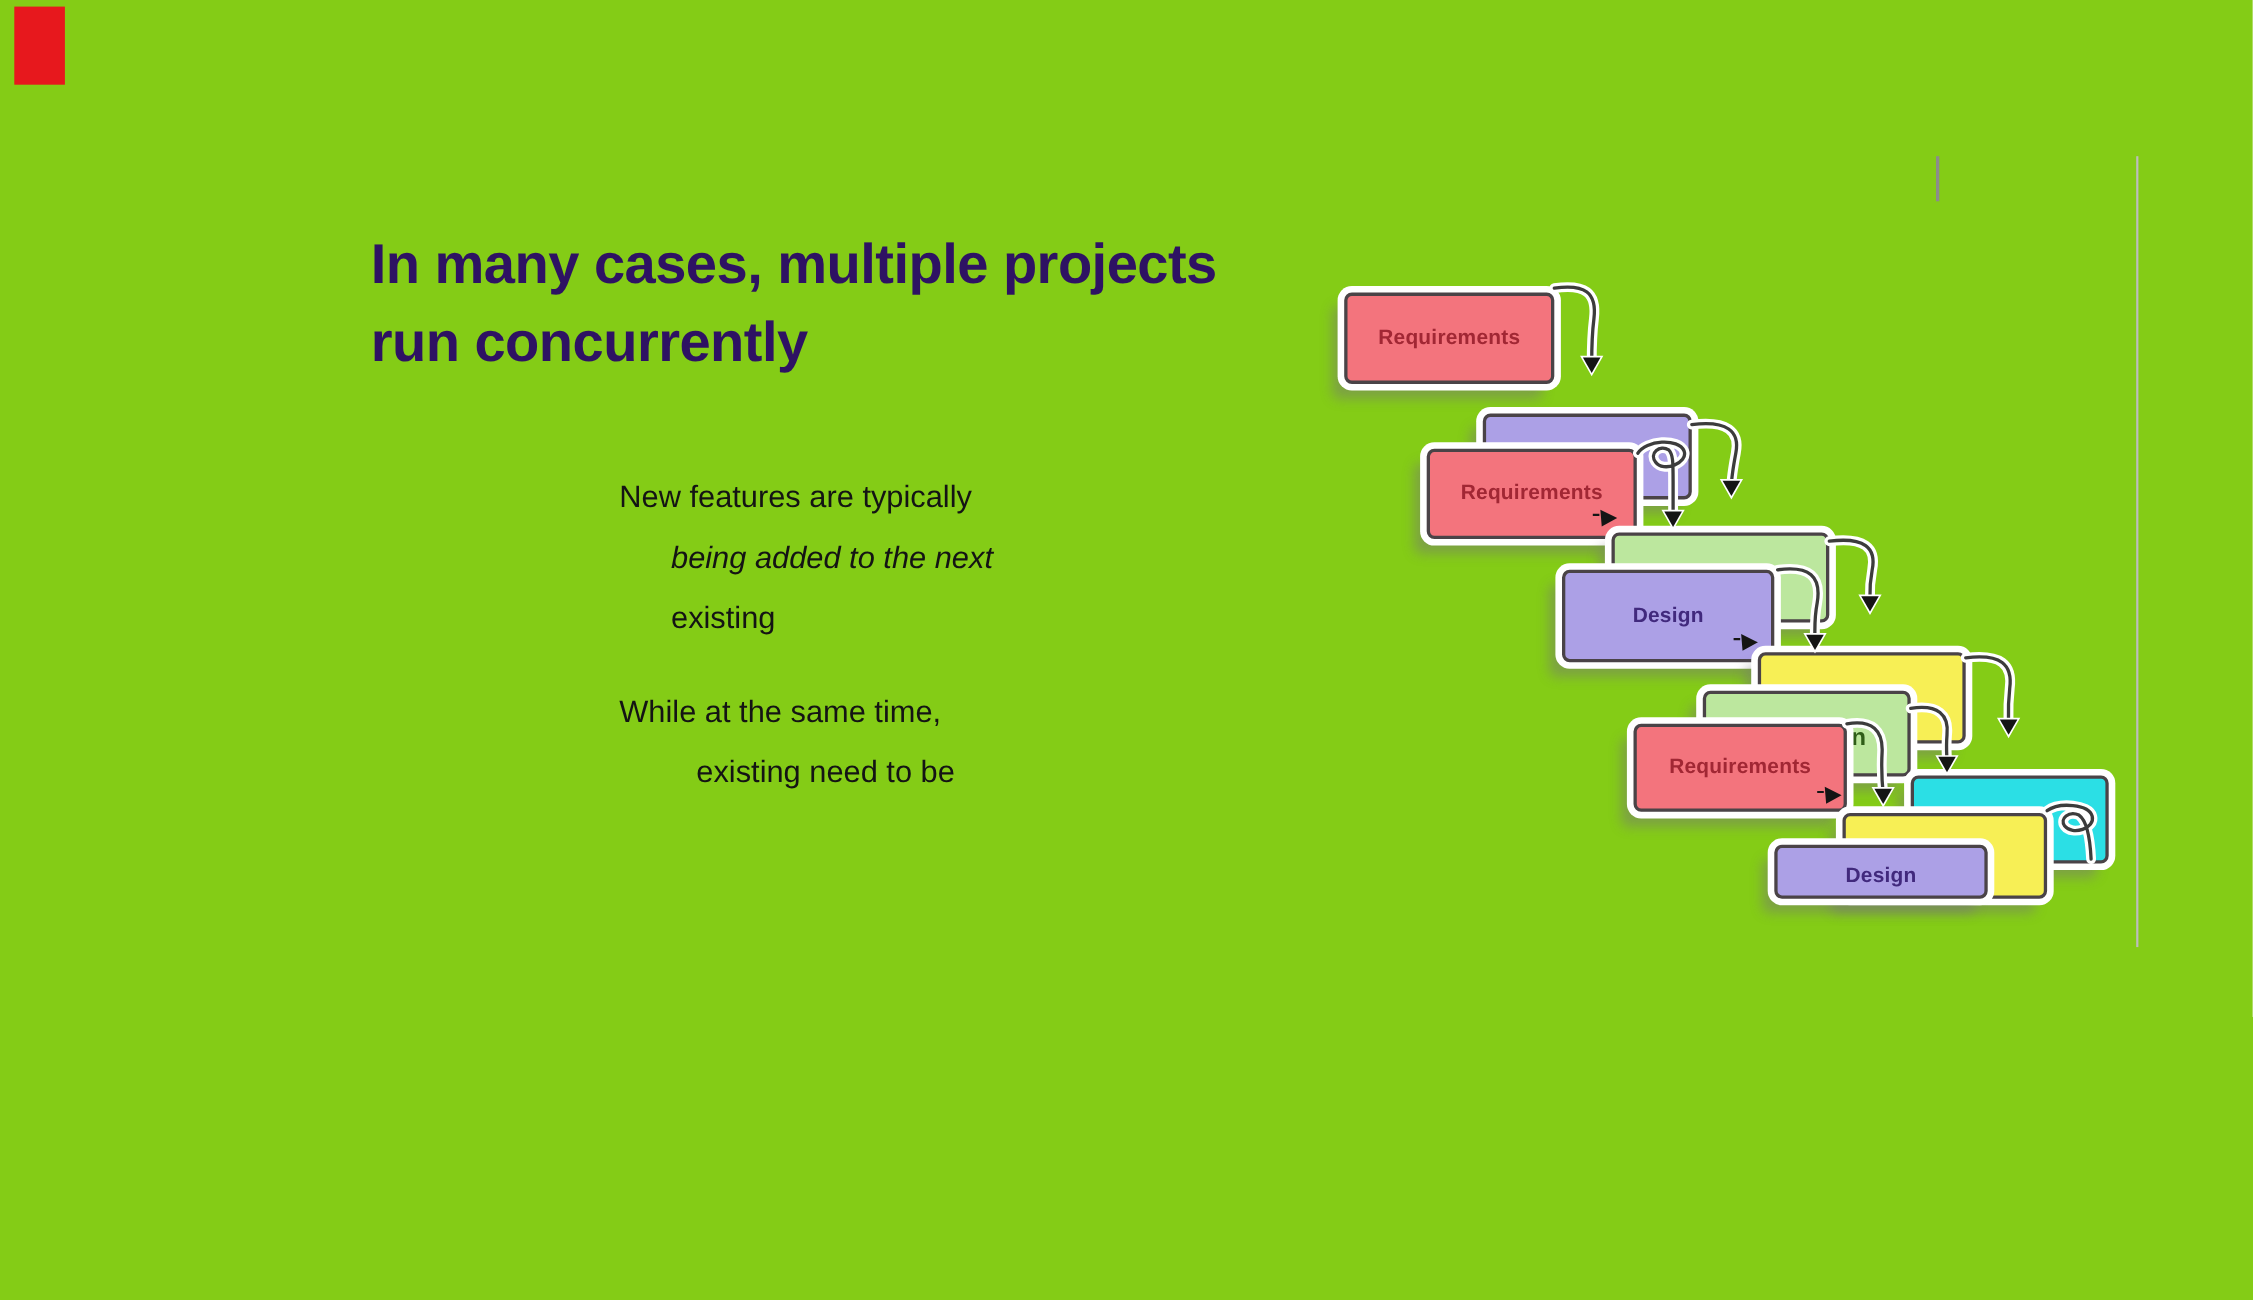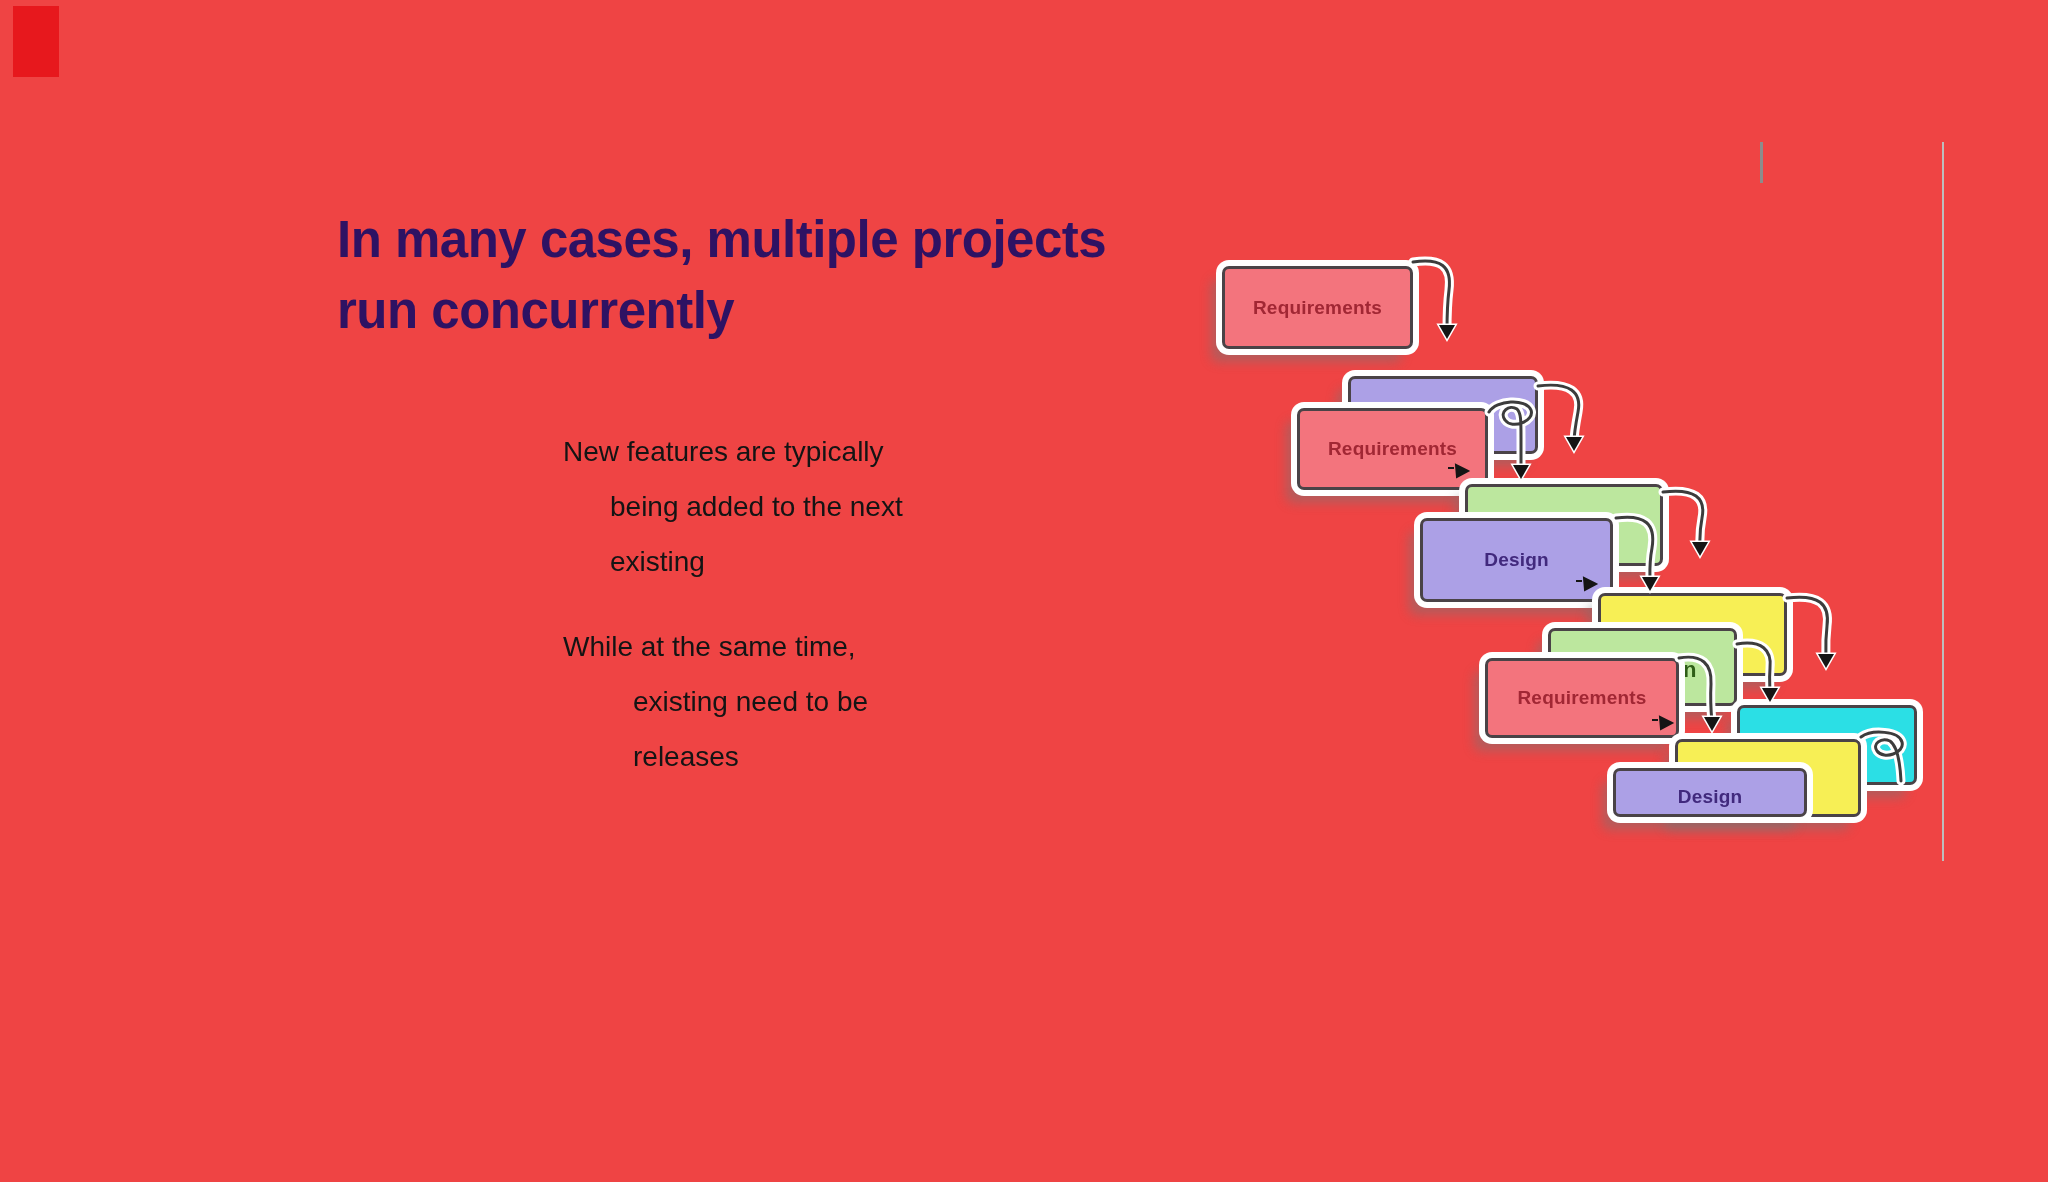"In many cases, multiple projects" .canvas { background: #ef4444 -> #84cc16 }
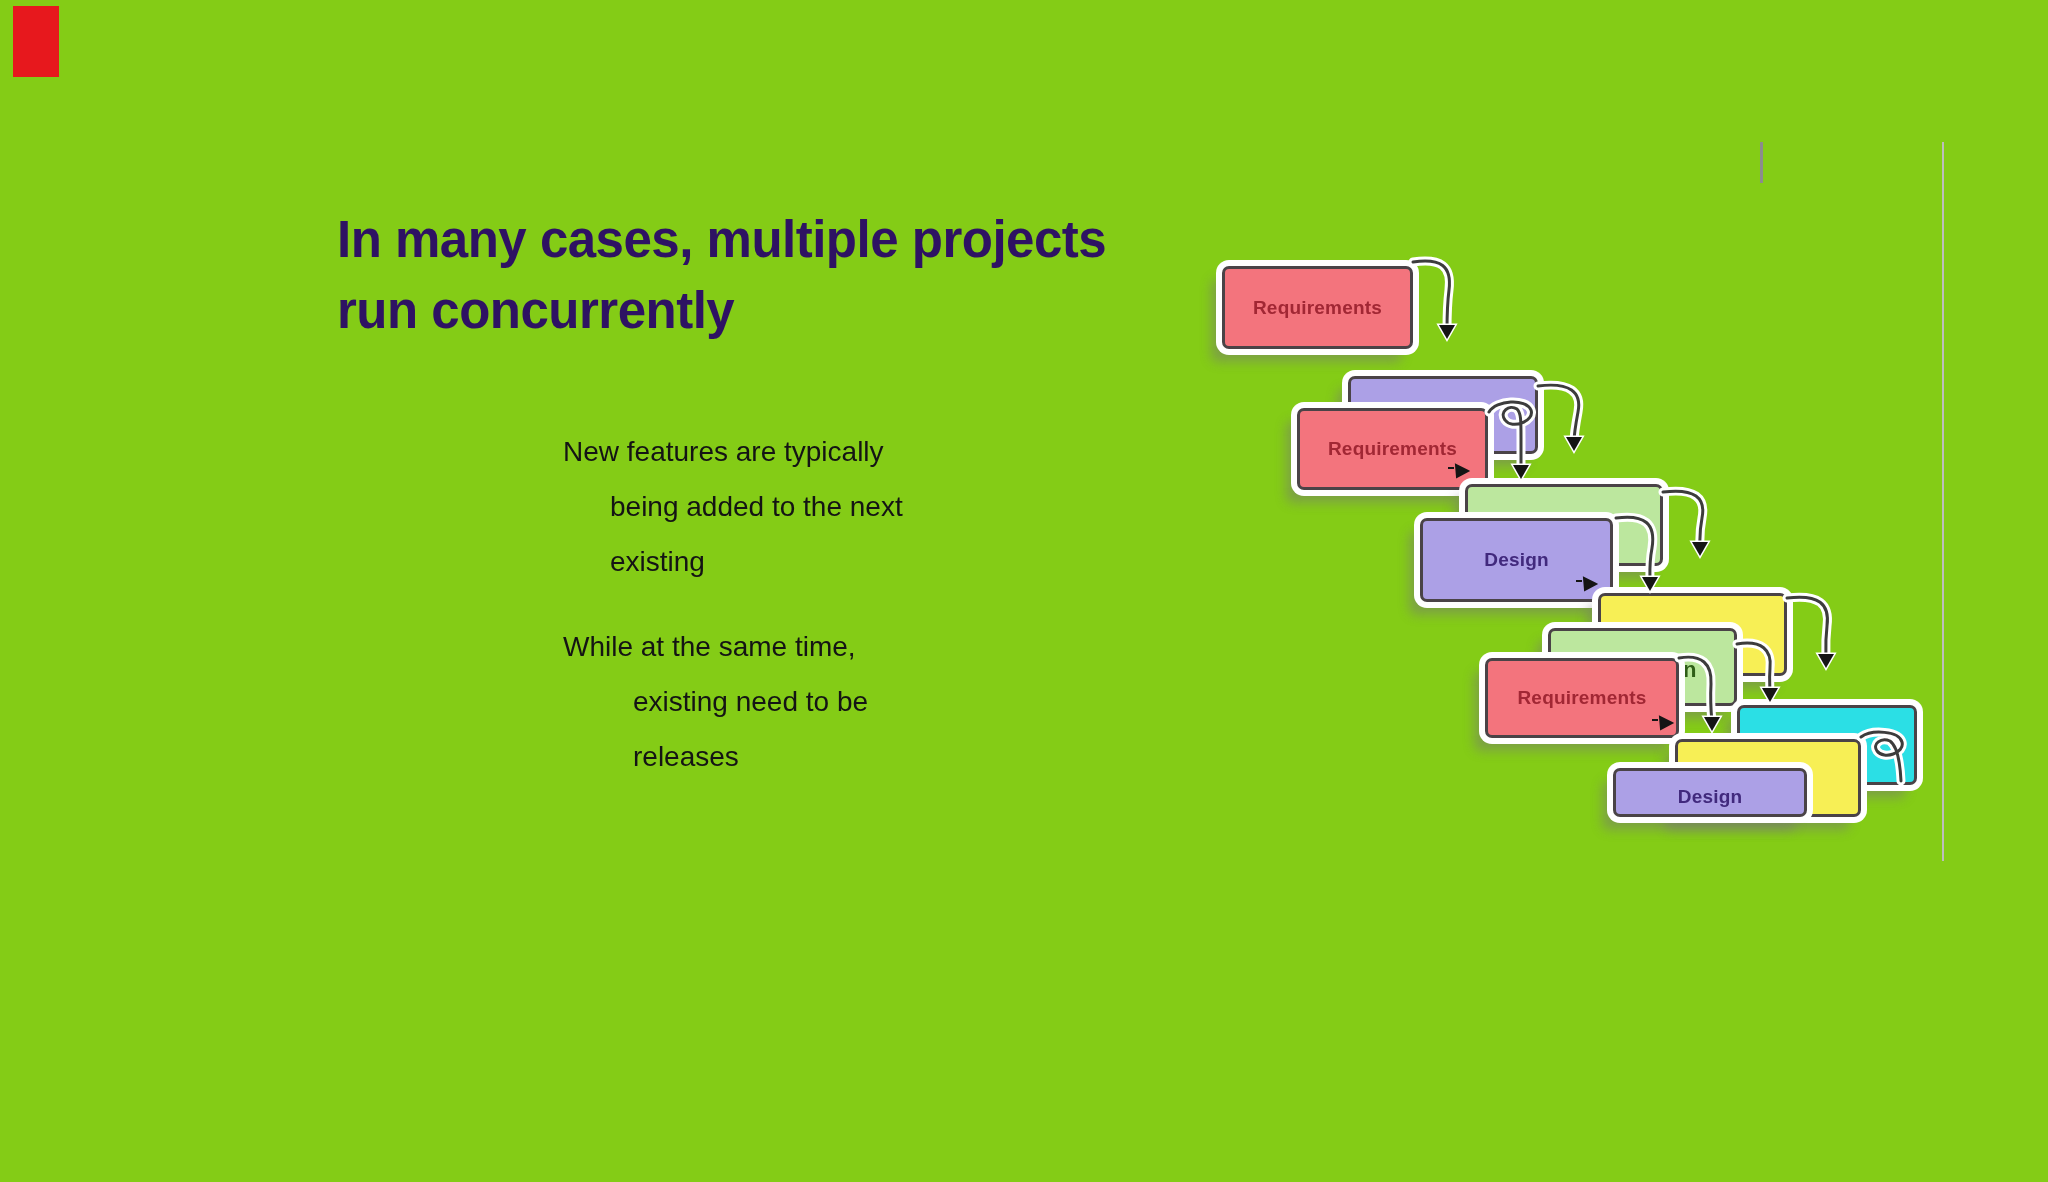"being added to the next" div { font-style: none -> italic }
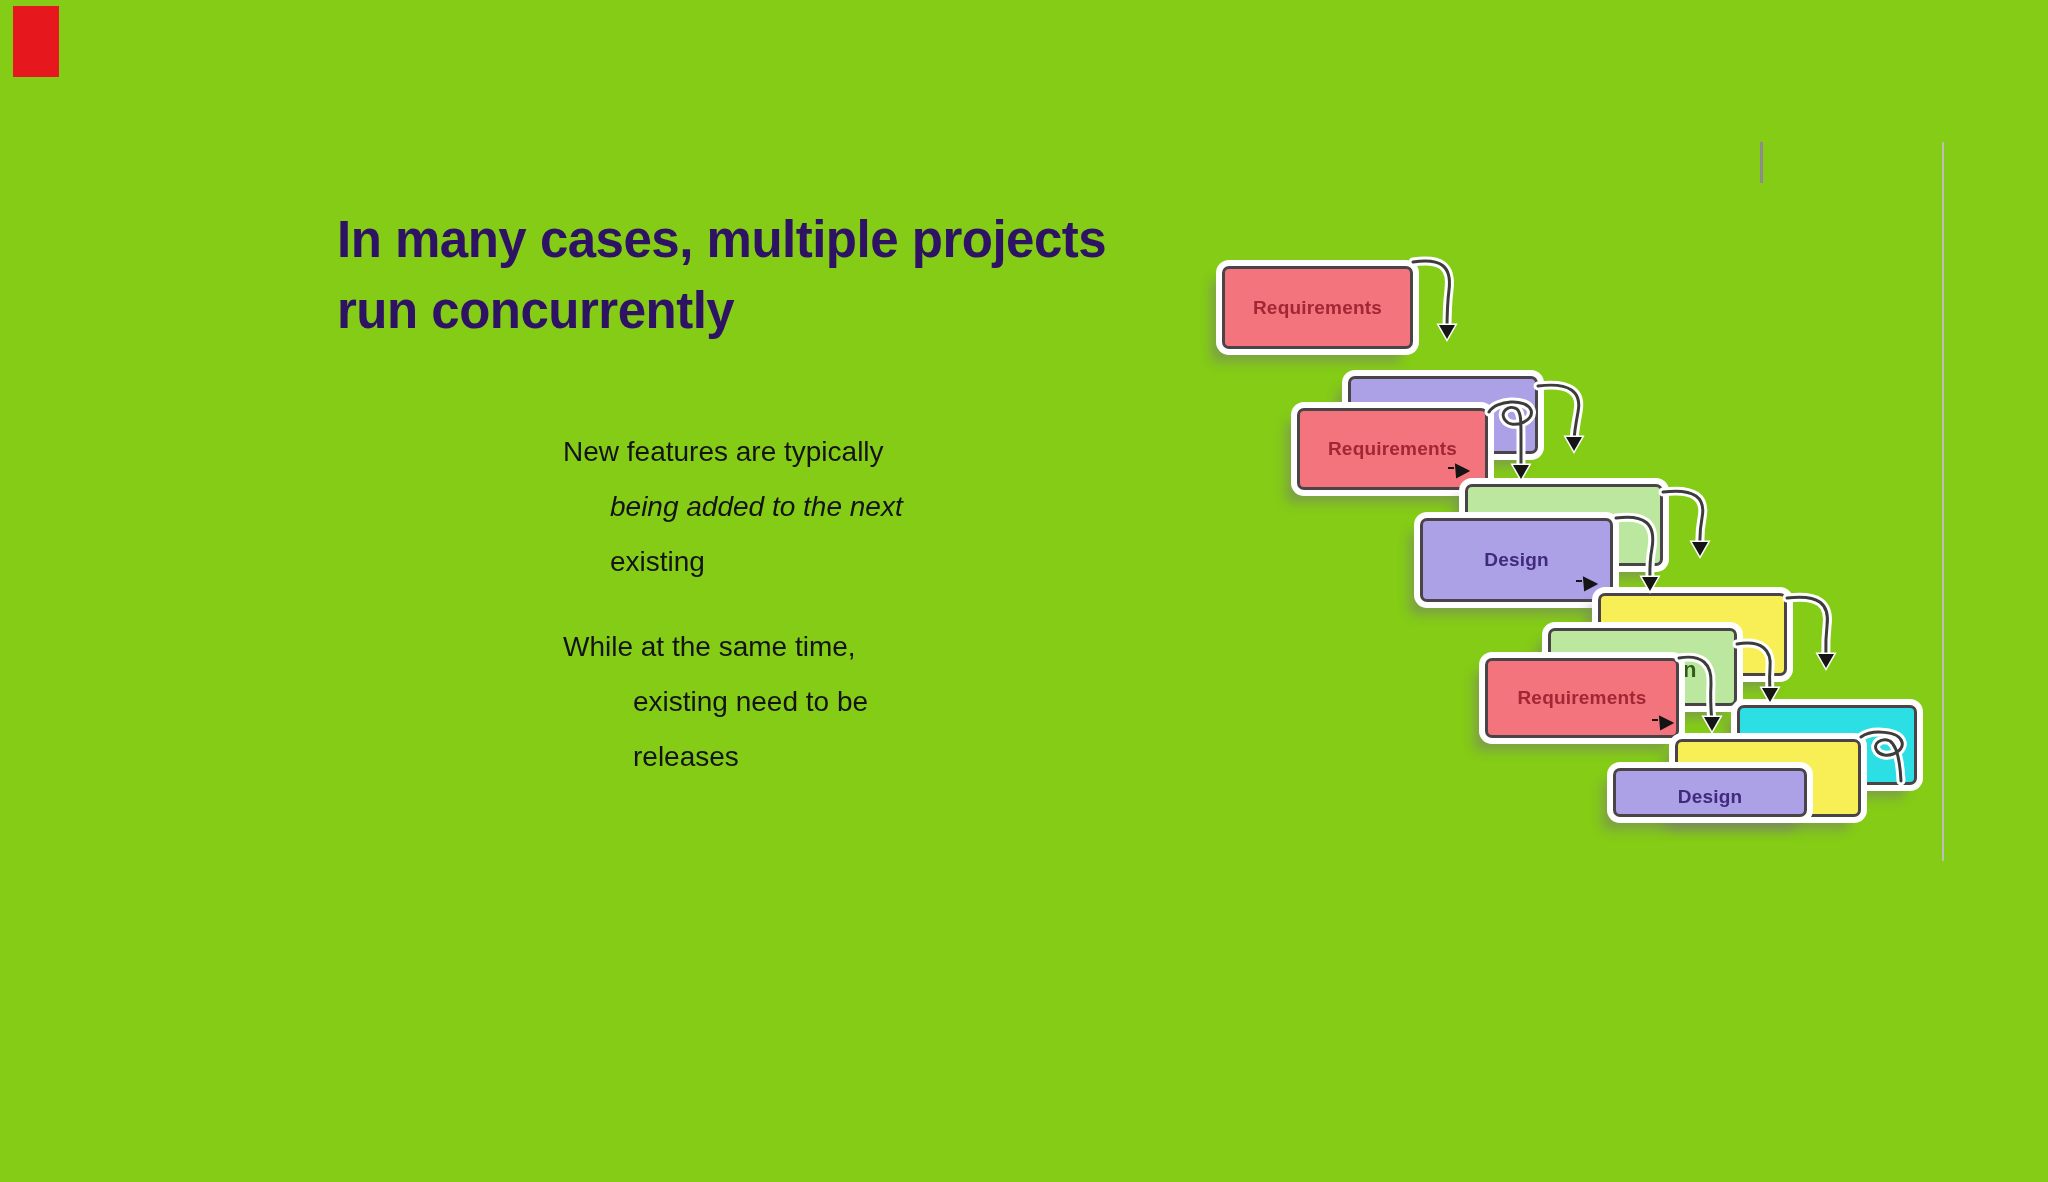"releases" div { html: <div>releases</div> -> none }
